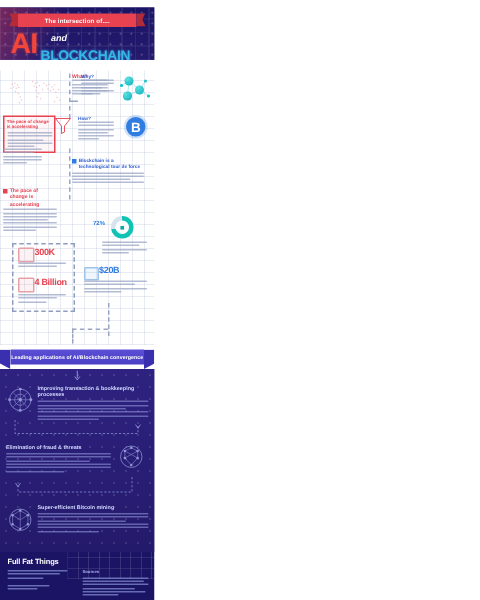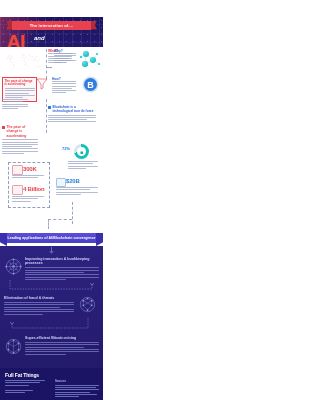"AI" .header { top: 17px -> 5px }
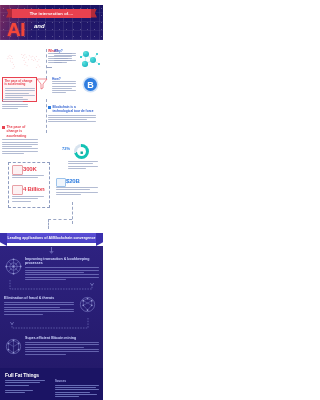"BLOCKCHAIN" div.blockchain { html: none -> <div>BLOCKCHAIN</div> }
